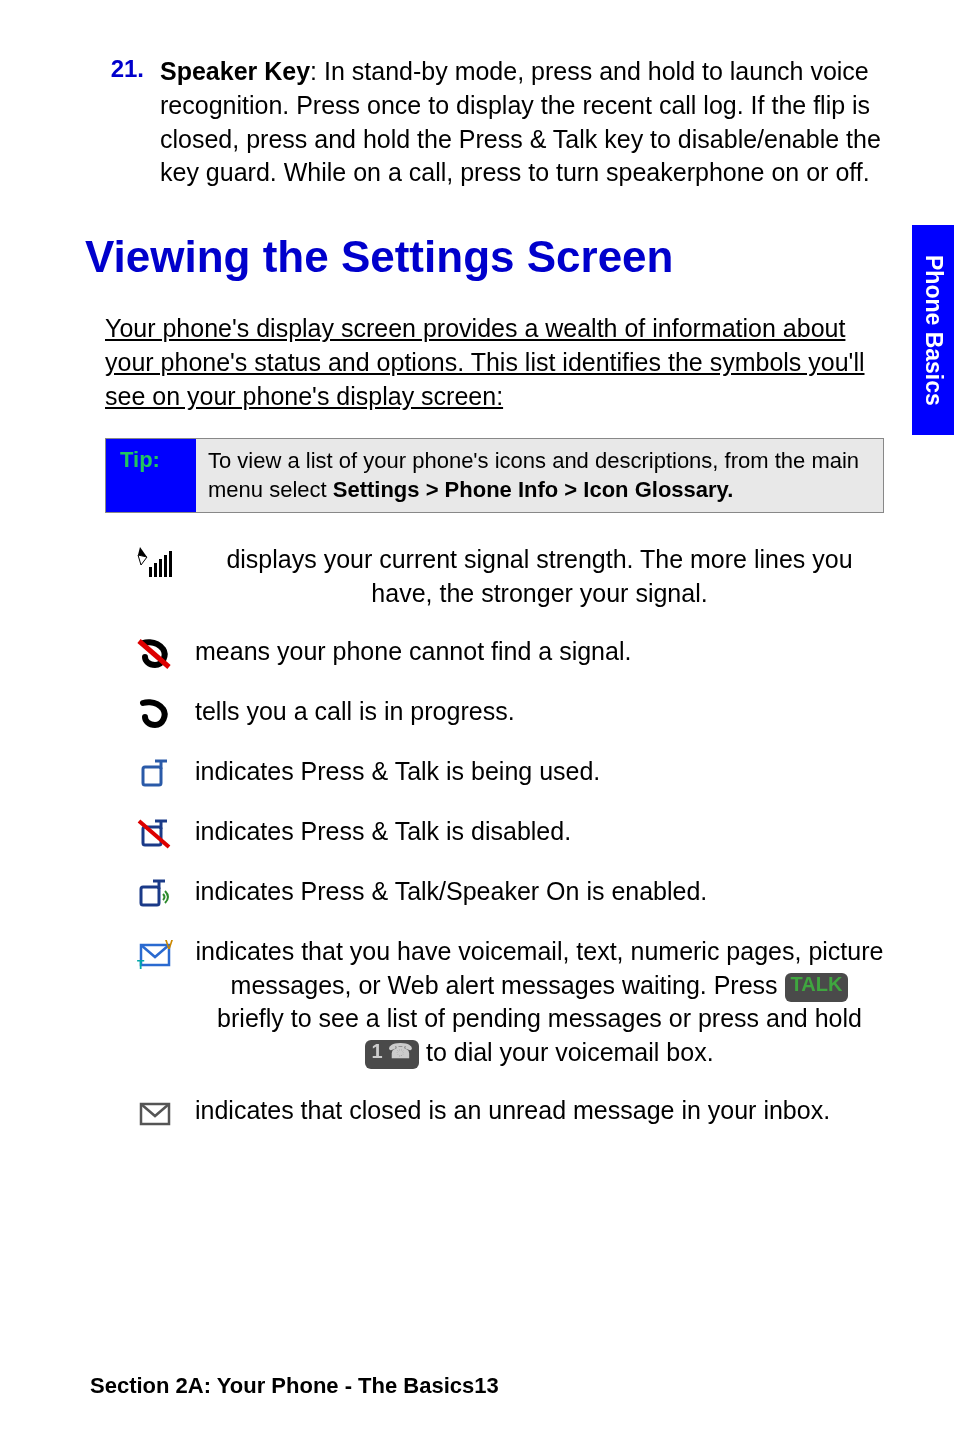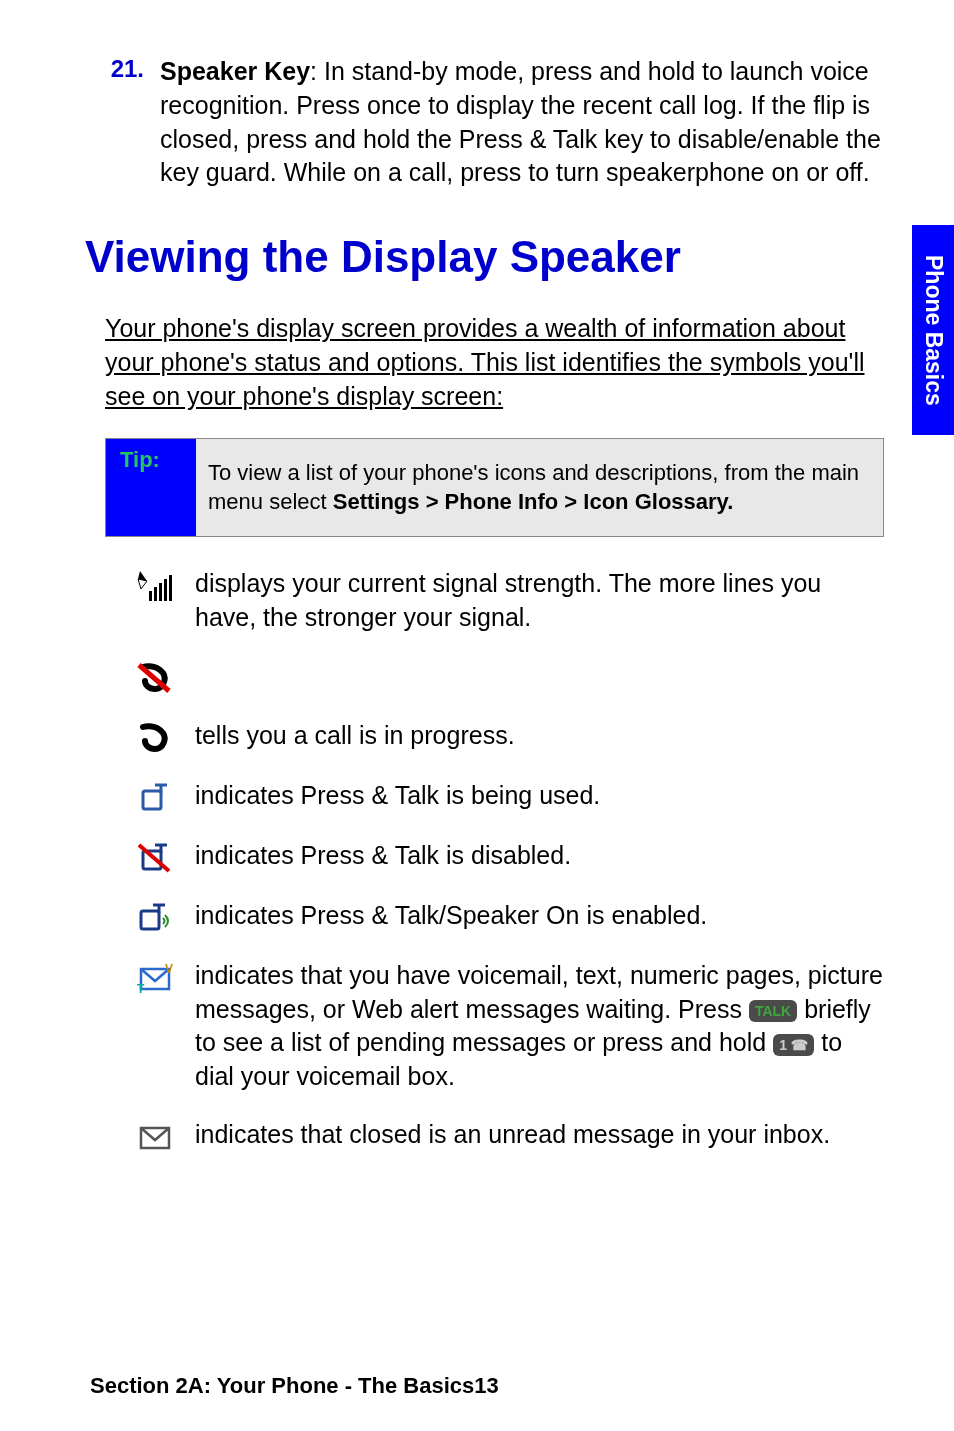"Viewing the Display Speaker" h1.section-title { text: Display Speaker -> Settings Screen }
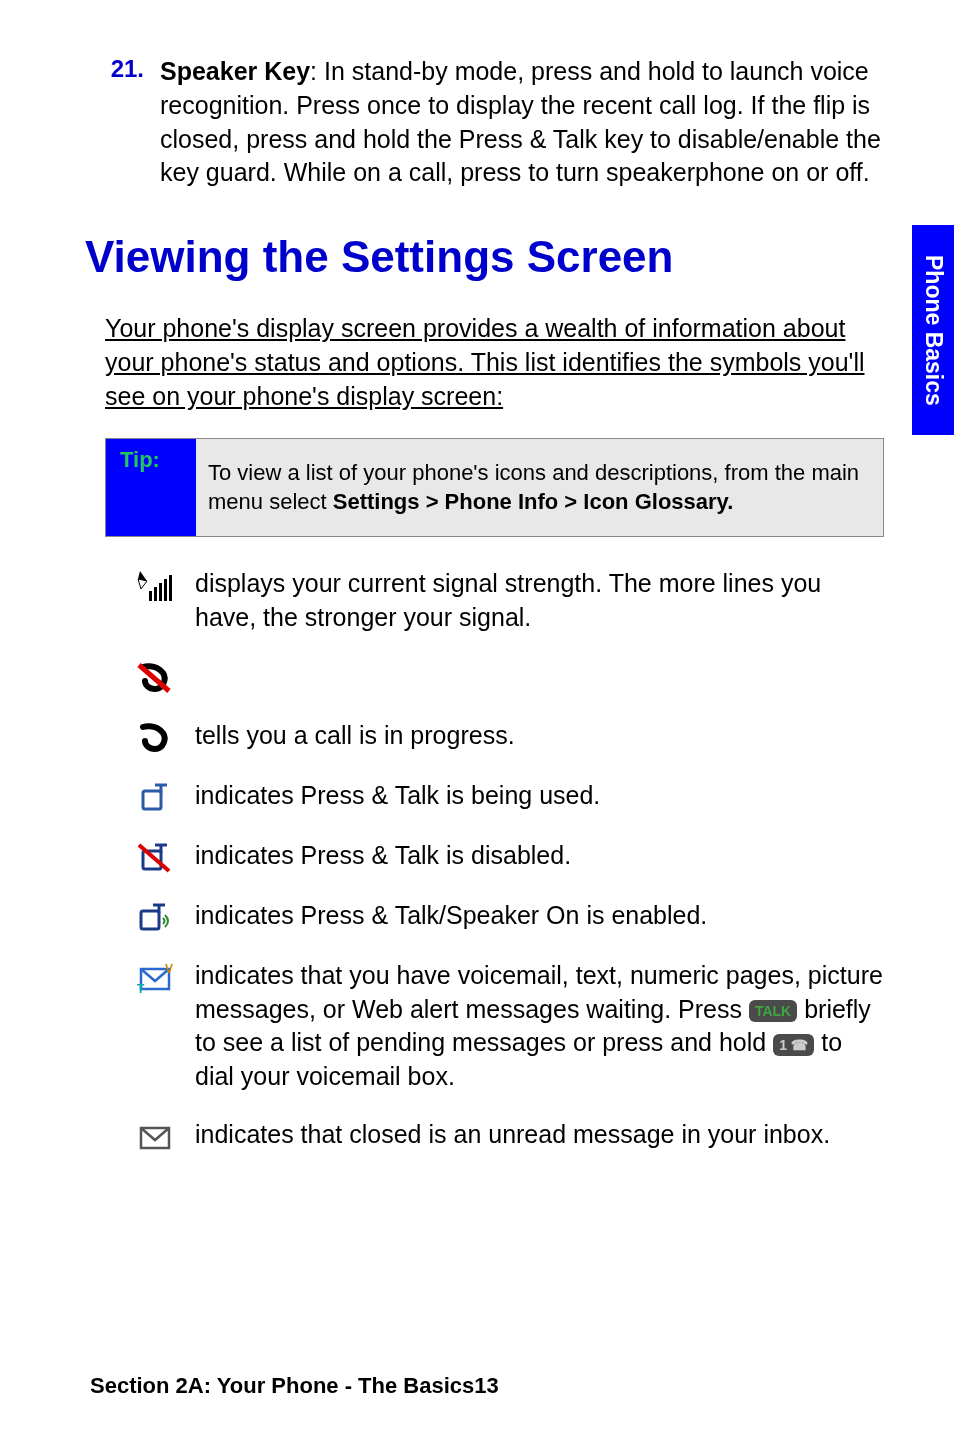"To view a list of" .tip-text { padding: 20px 12px -> 8px 12px }
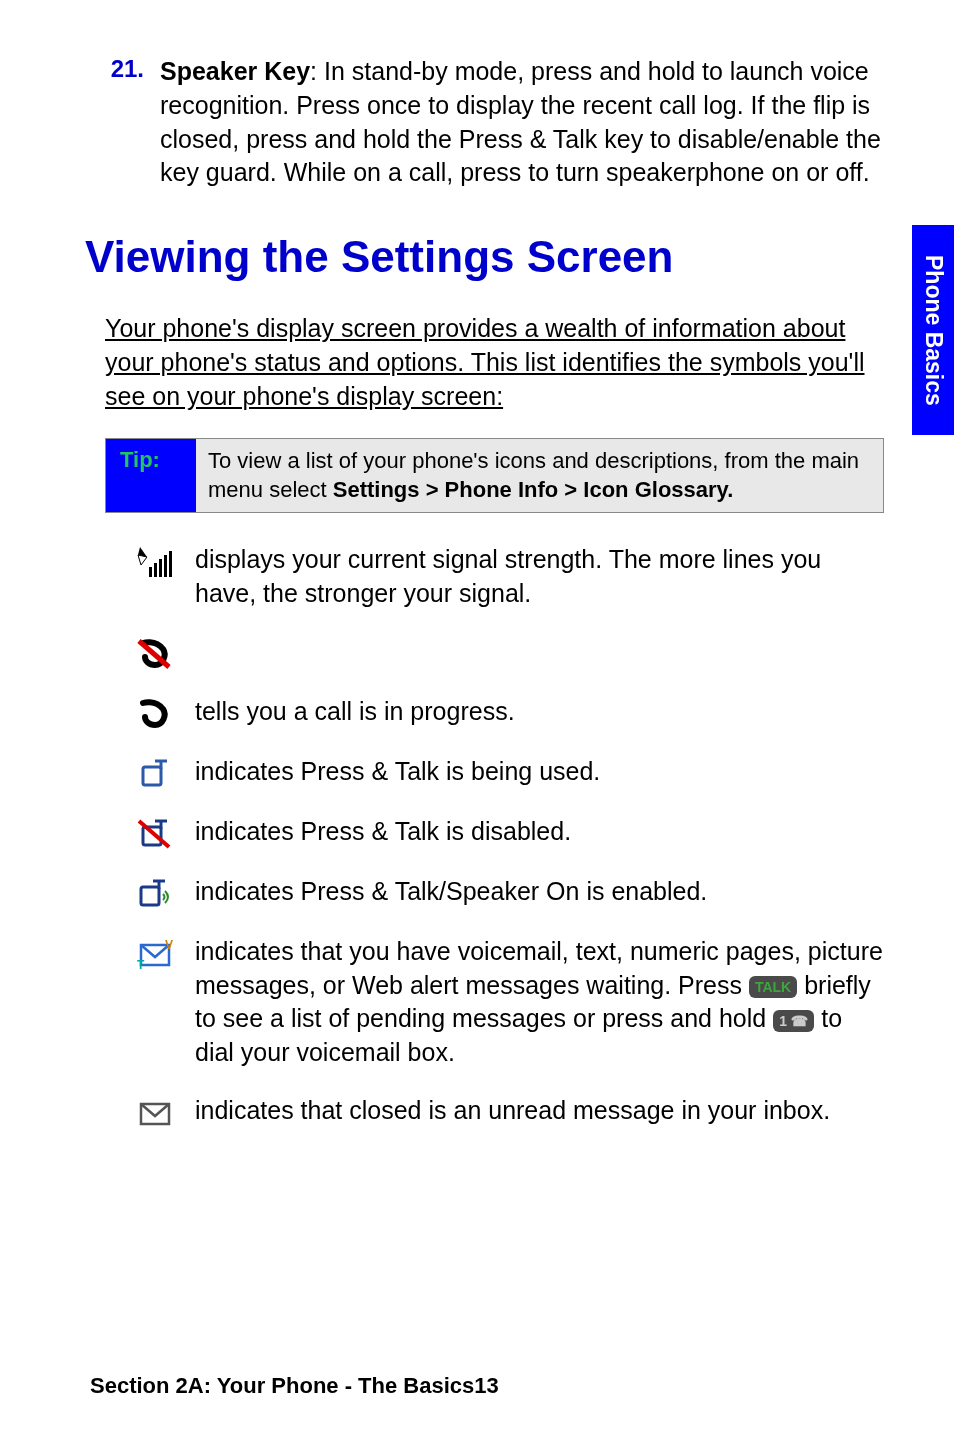"displays your current signal strength." .desc-list { text-align: none -> center }
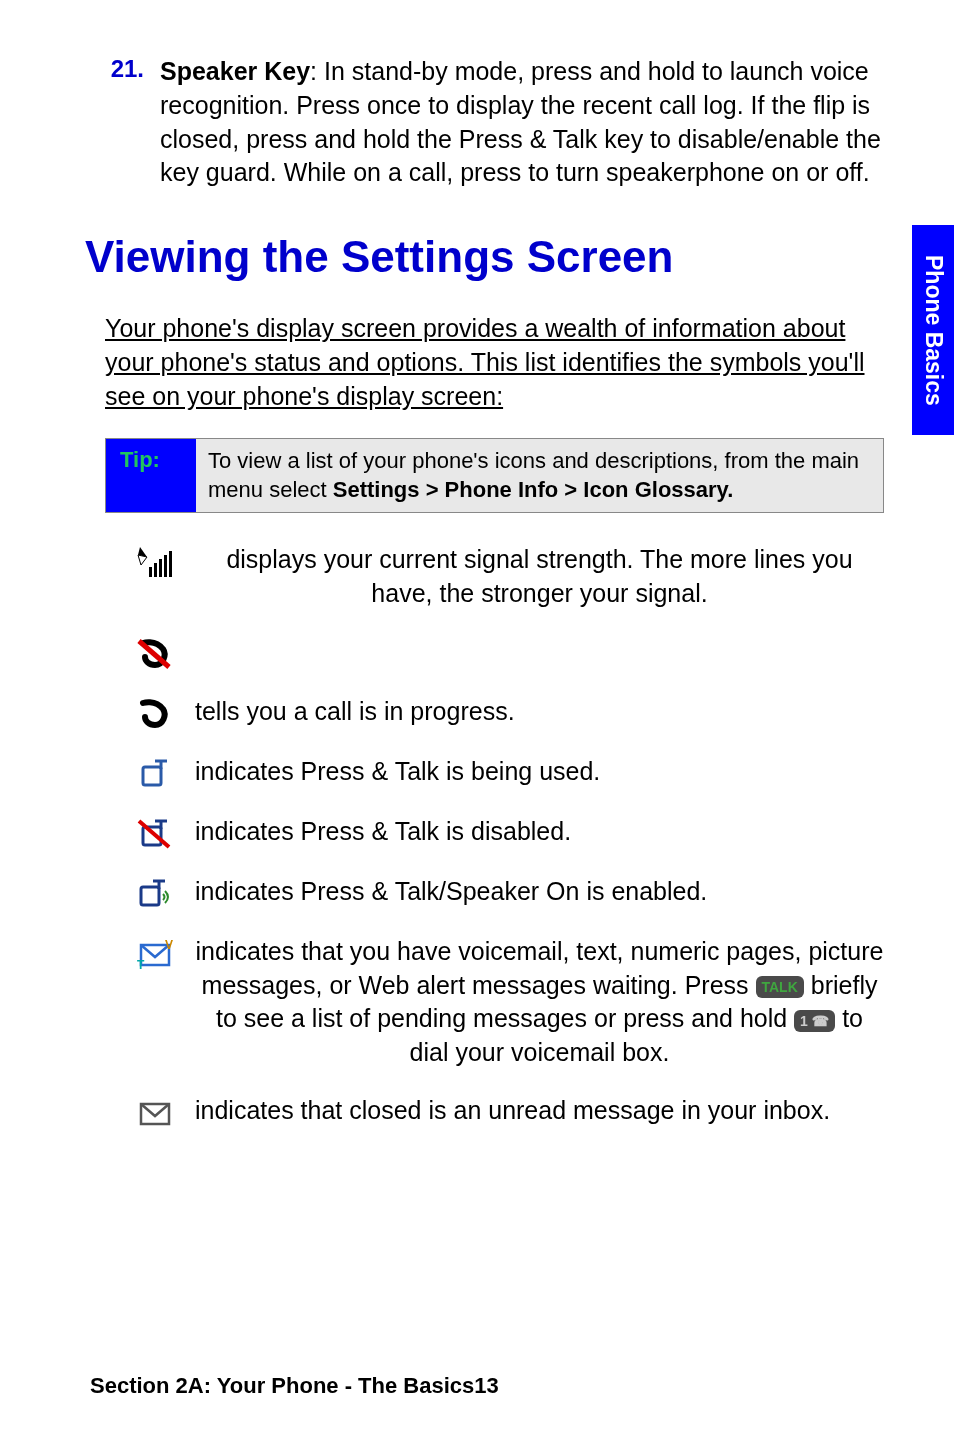"means your phone cannot find" div.dtxt { html: none -> <div>means your phone cannot find a signal.</div> }
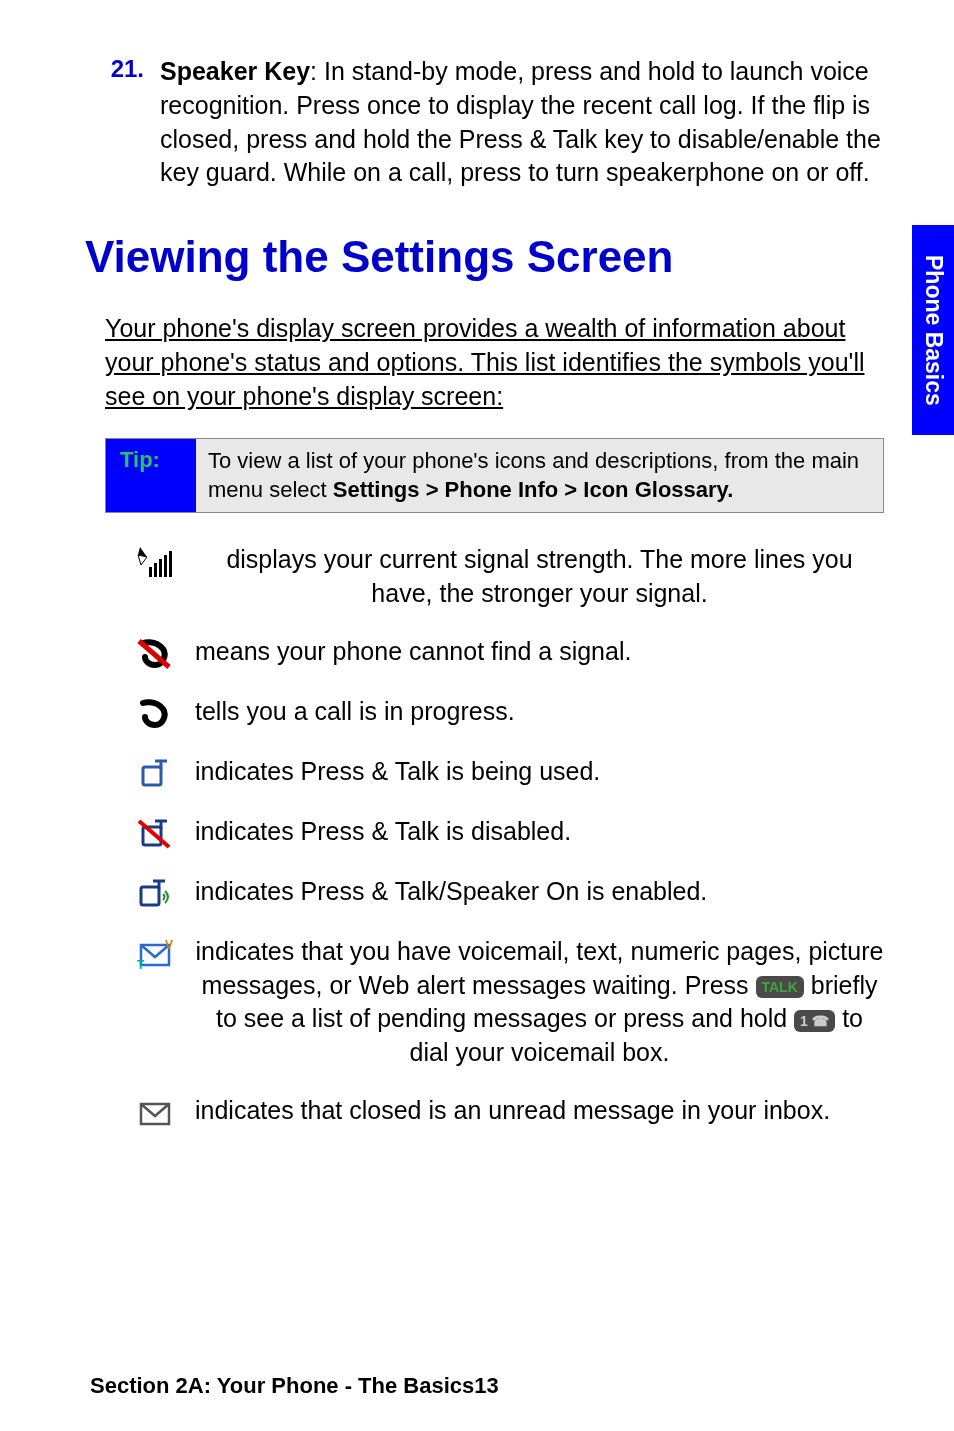"TALK" .inline-icon { font-size: 14px -> 20px; height: 22px -> 29px }
